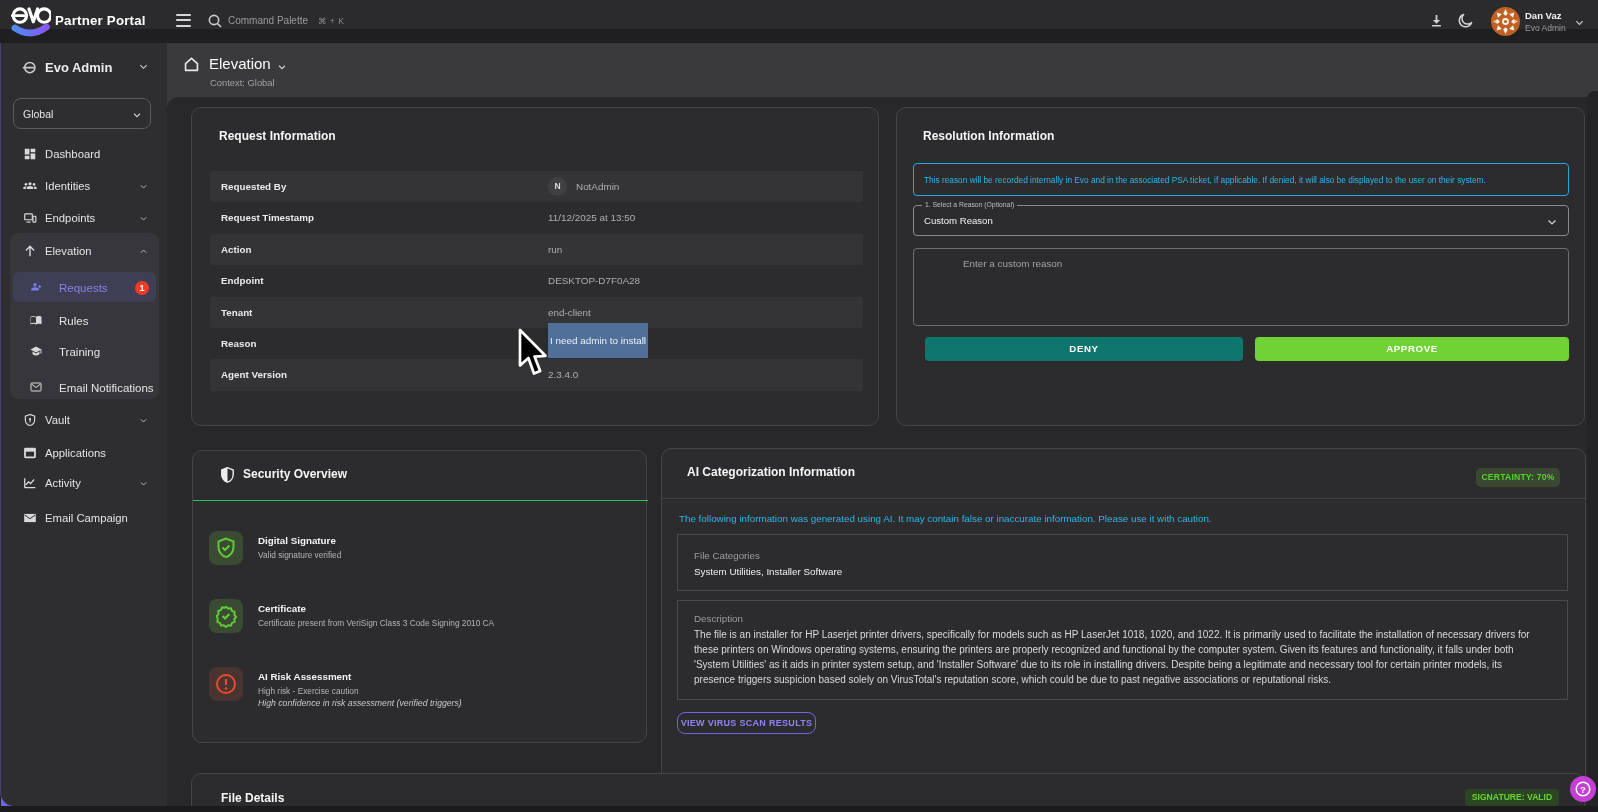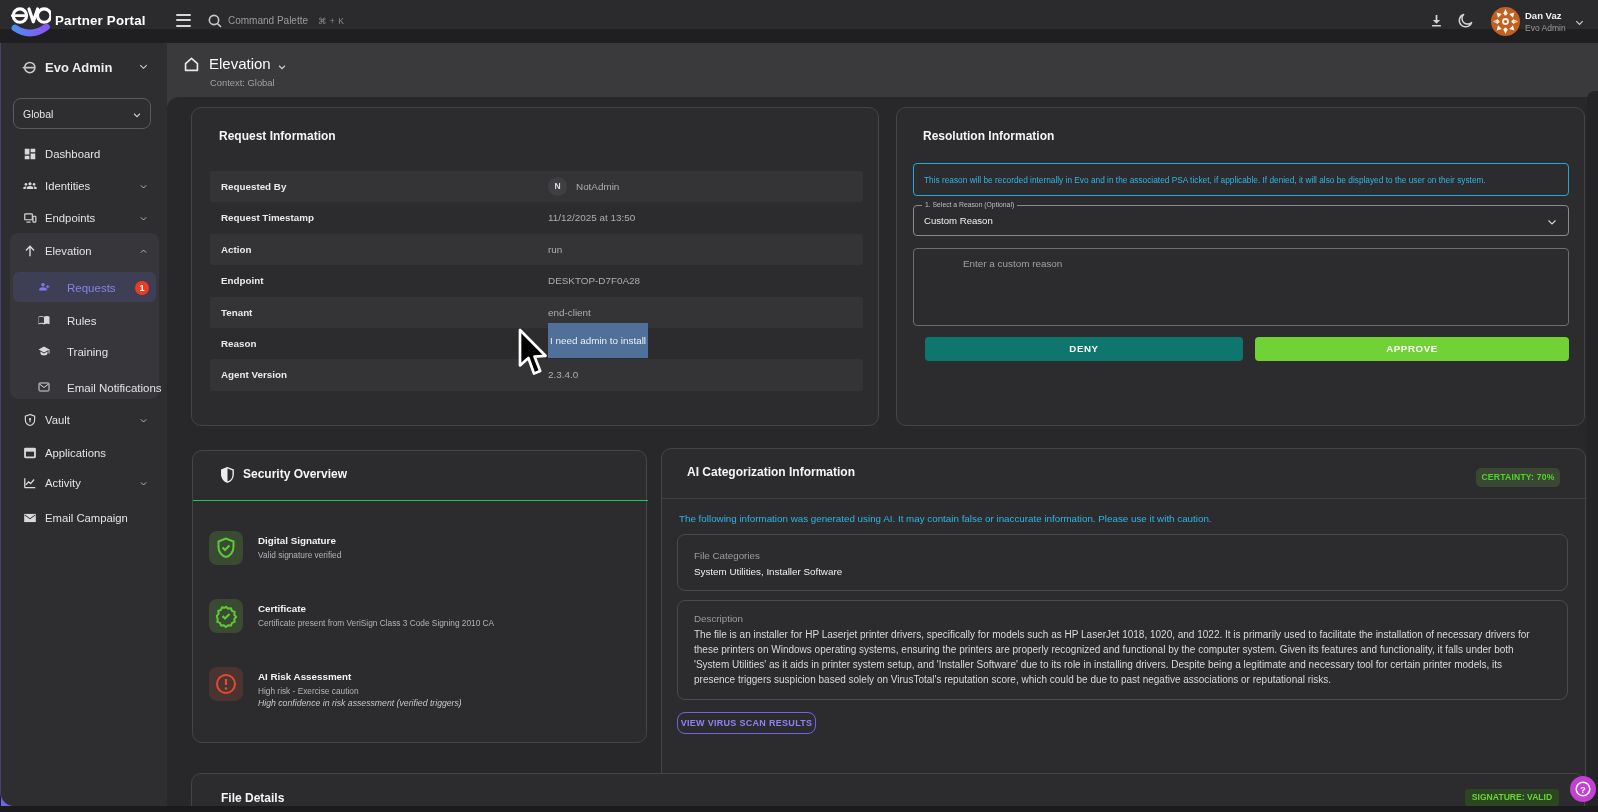"Requests" .sitem { left: 16px -> 8px }
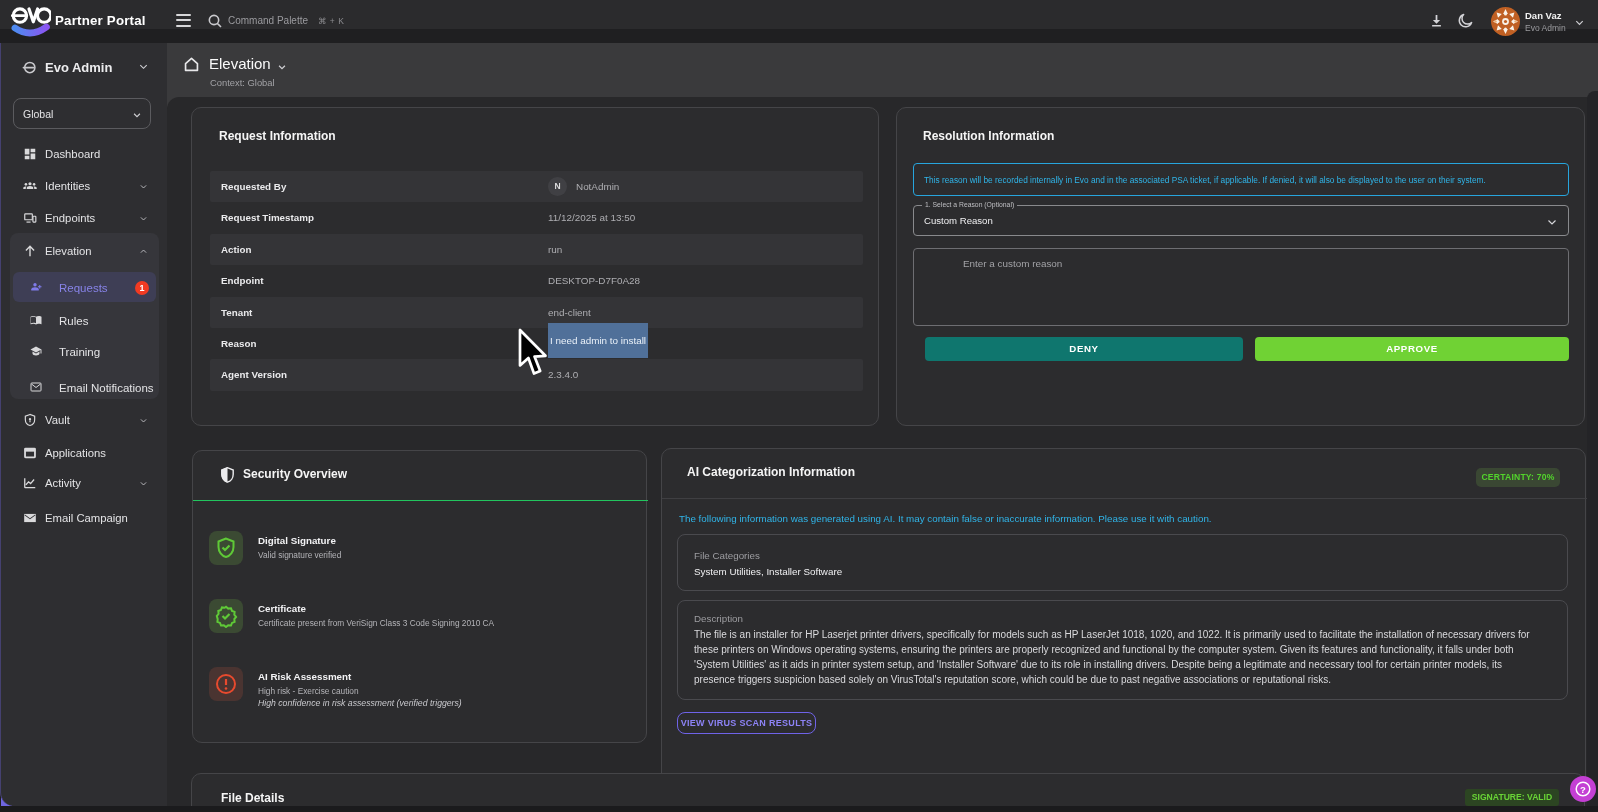"File Categories" .aibox { border-radius: 8px -> 0 }
